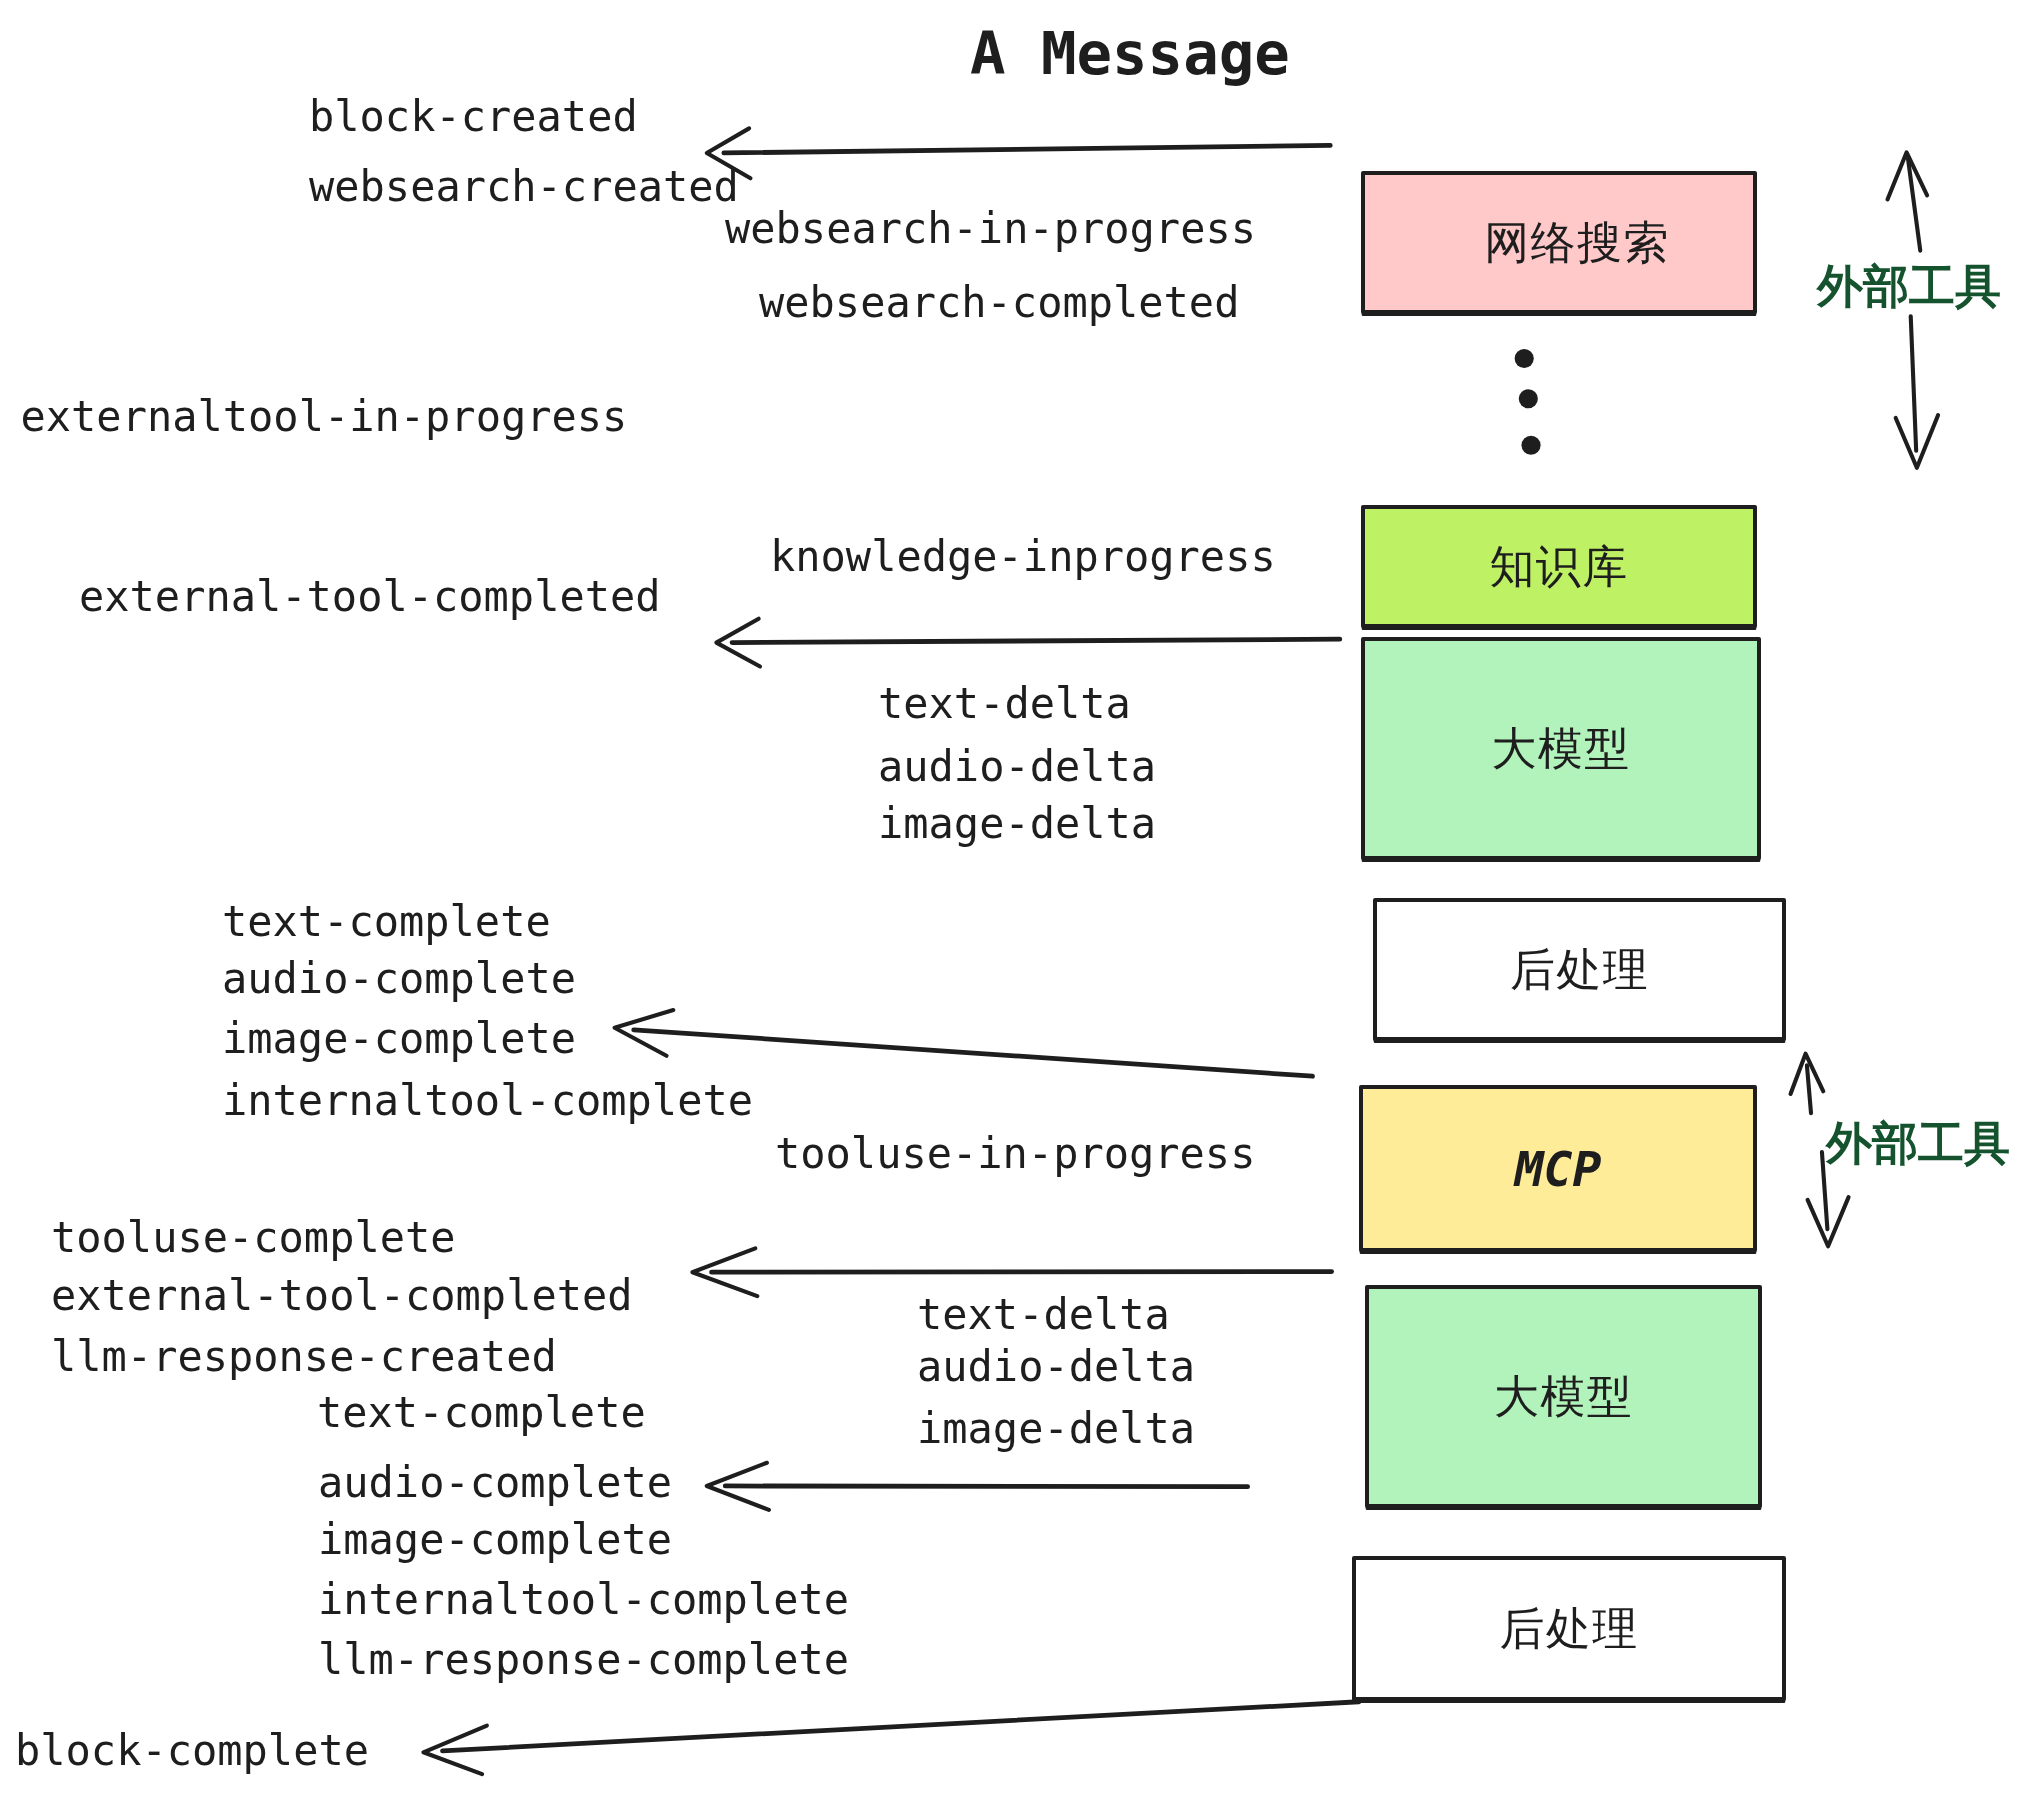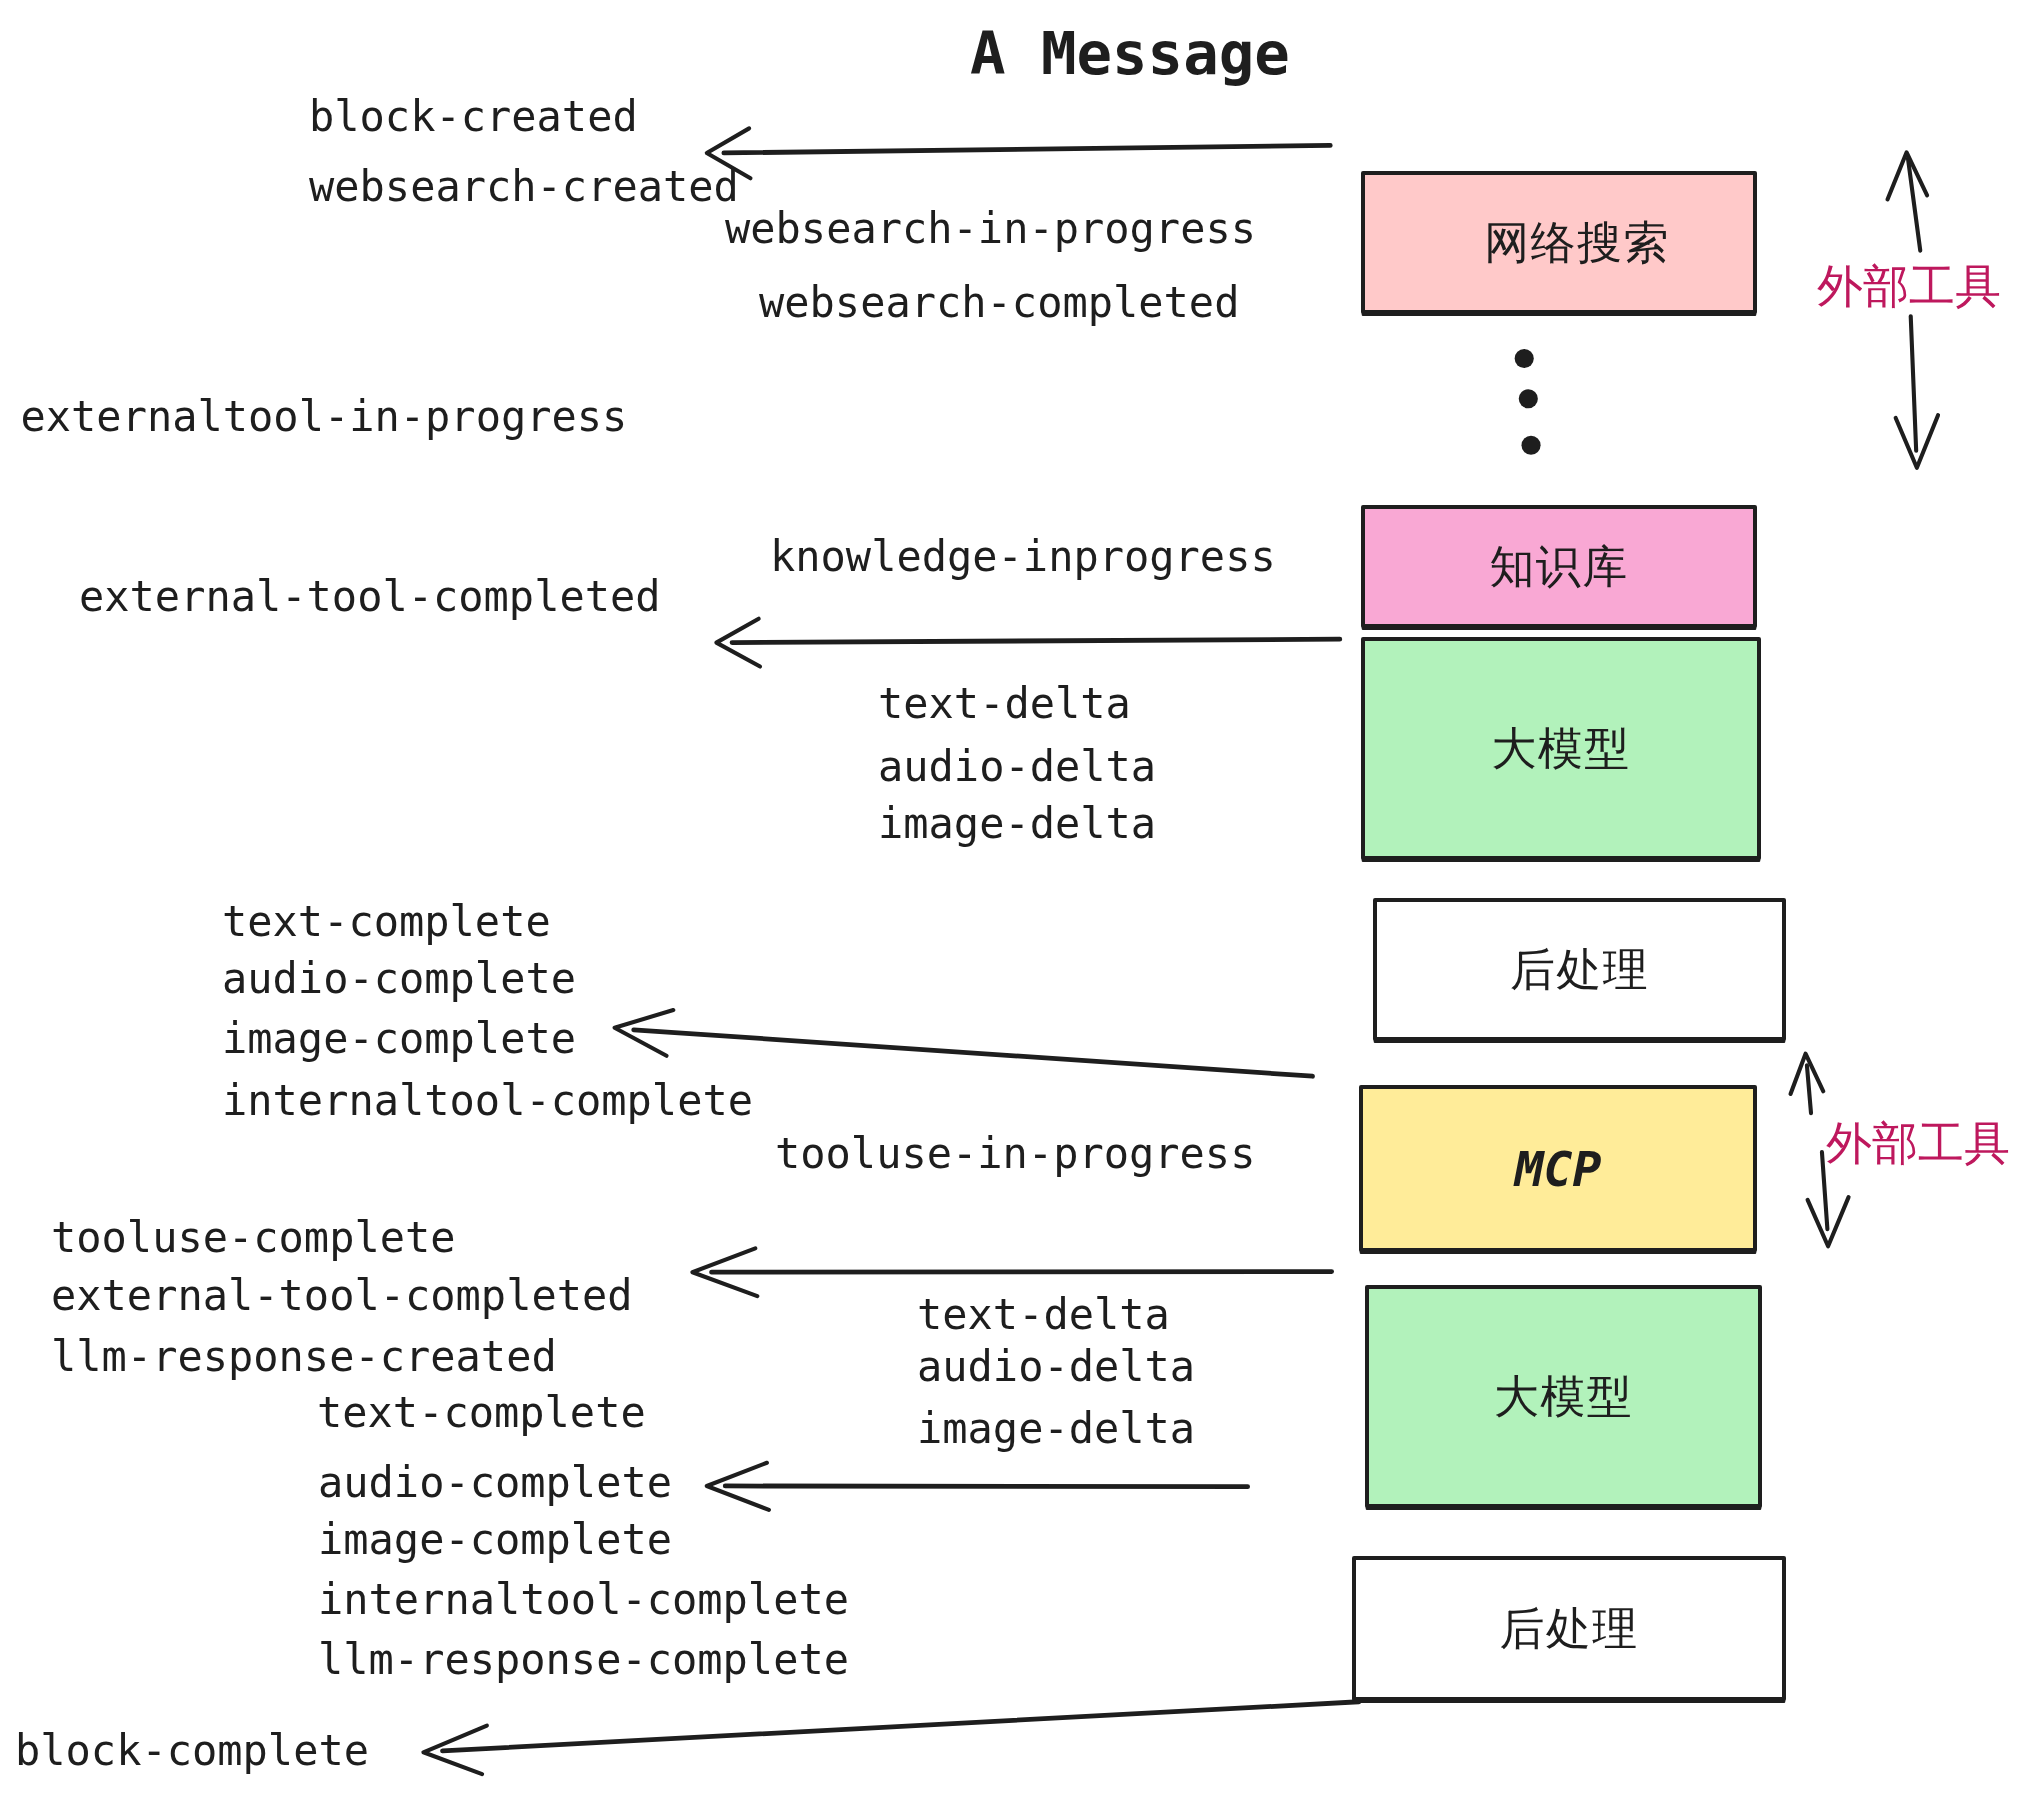"外部工具" .side-label { color: #be185d -> #14532d; font-weight: 400 -> 700 }
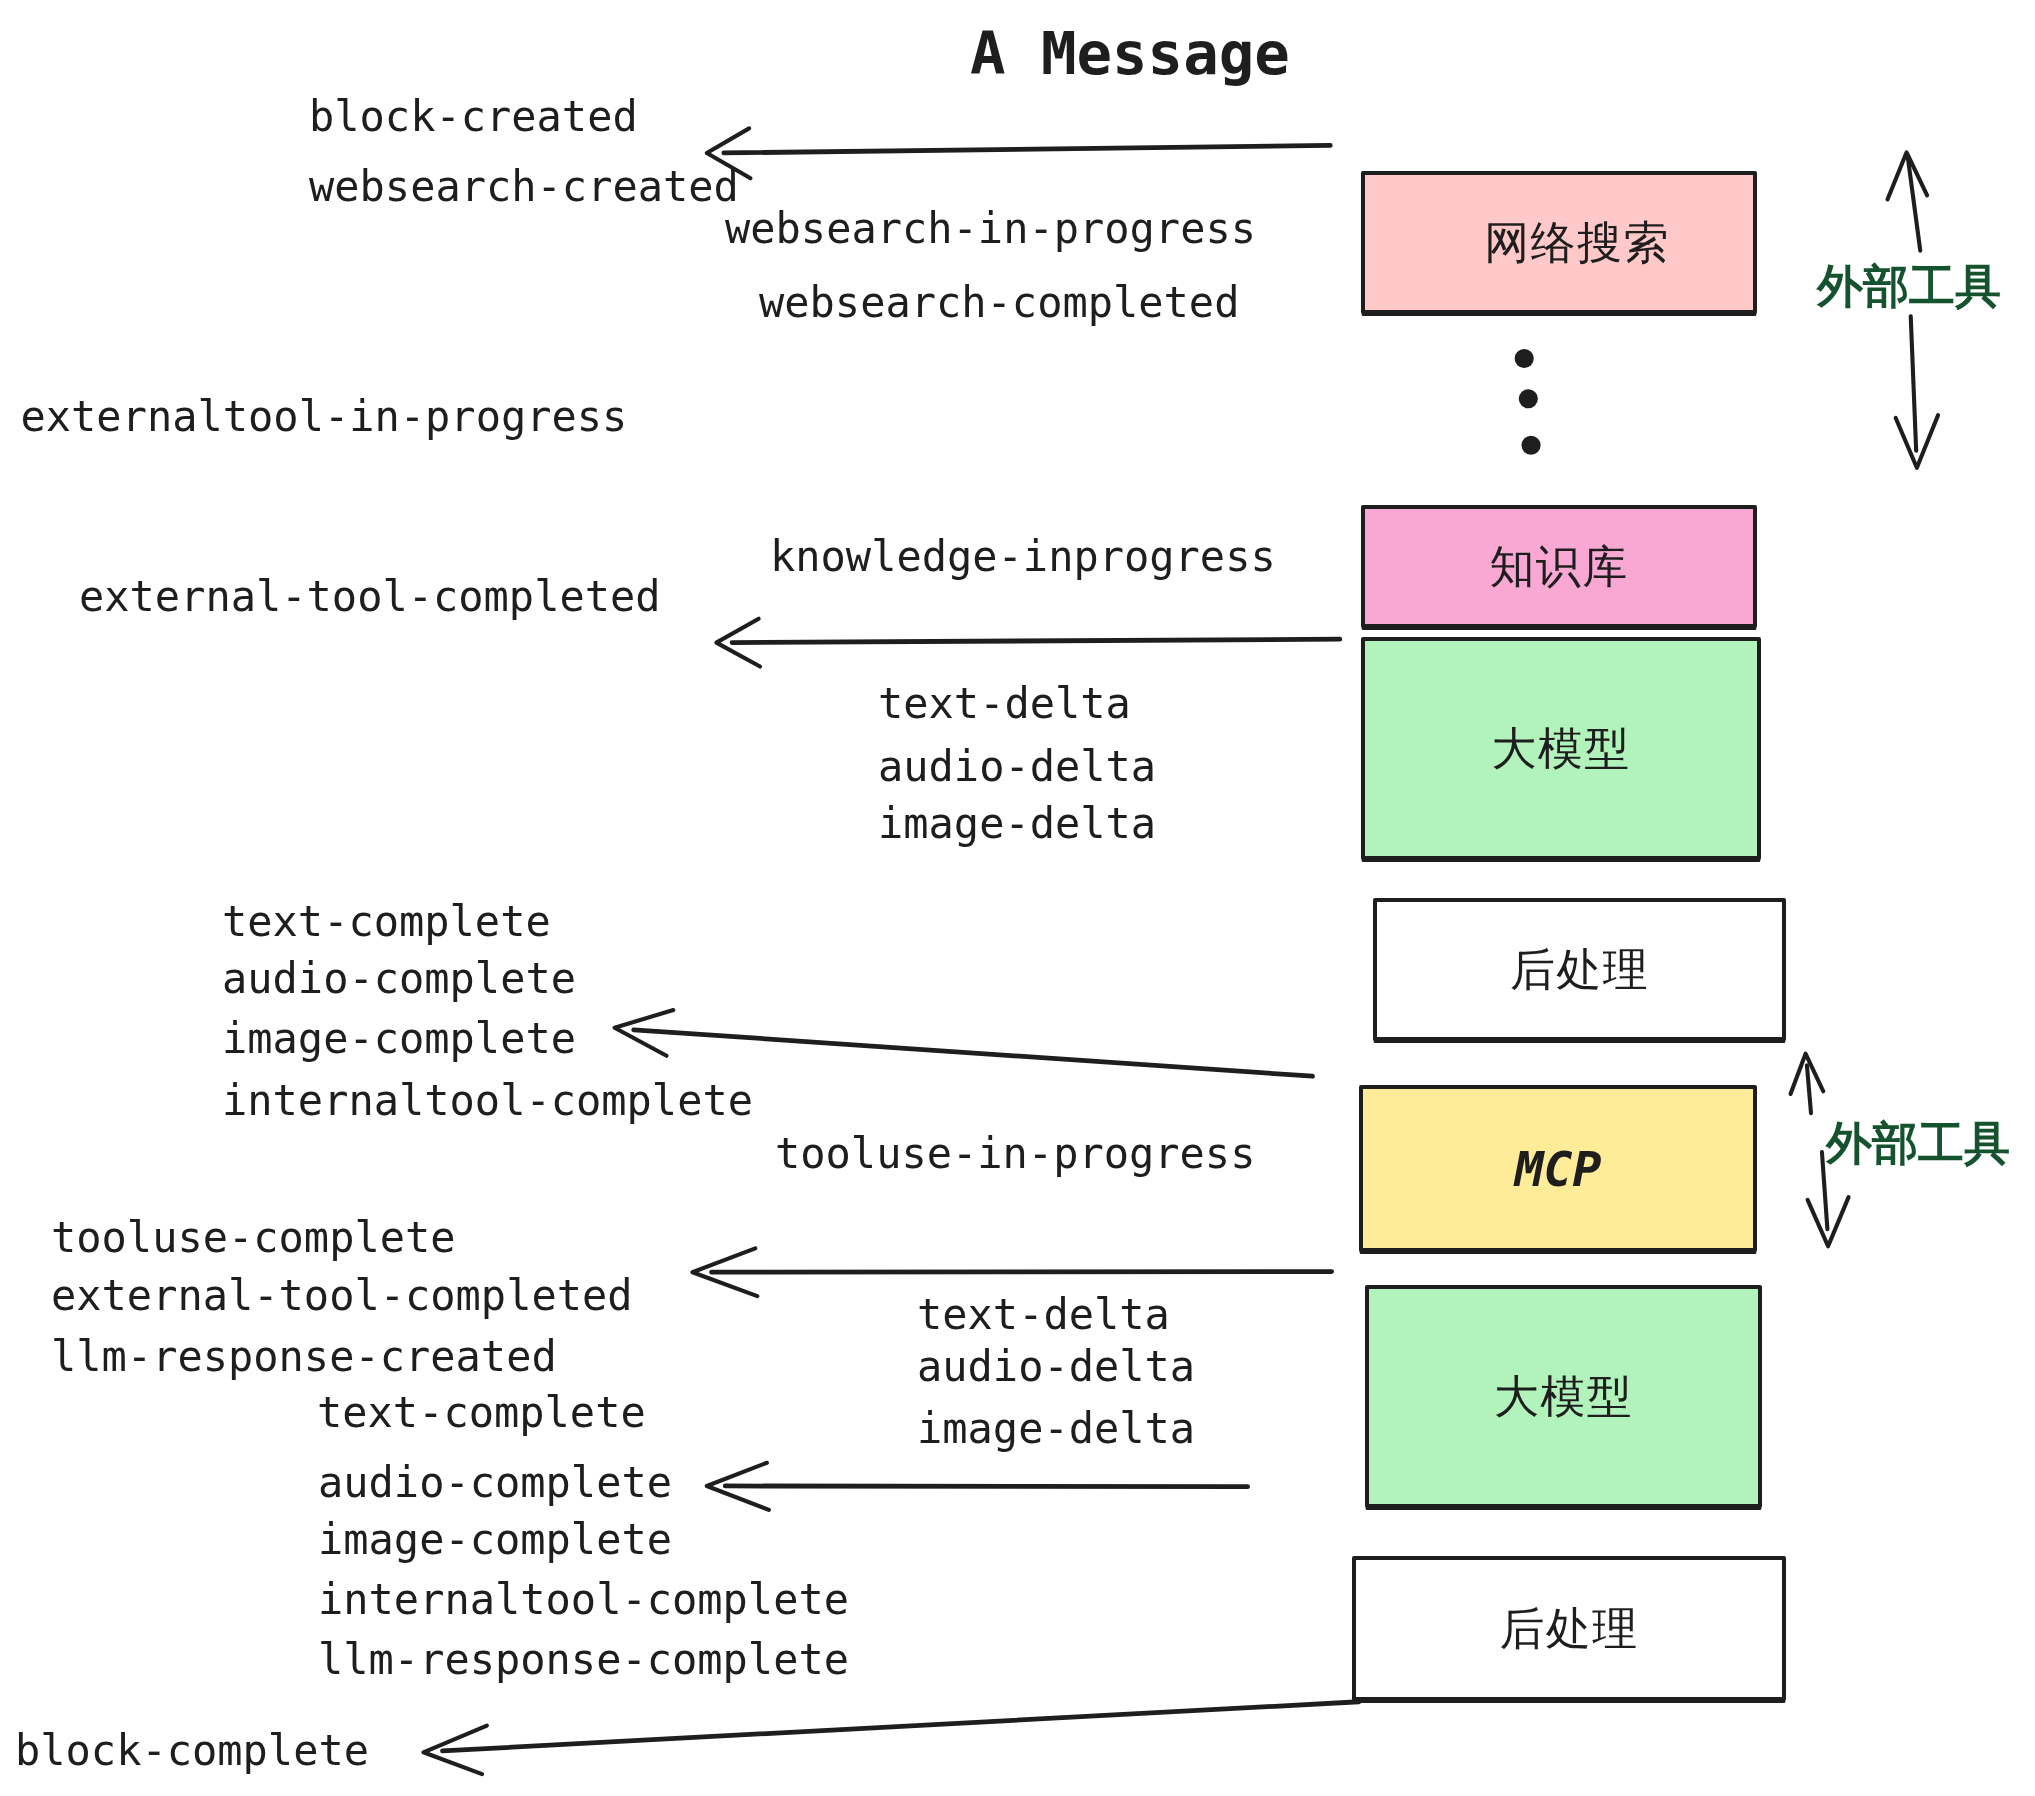"知识库" div.box { background: #f9a8d4 -> #bef264 }
